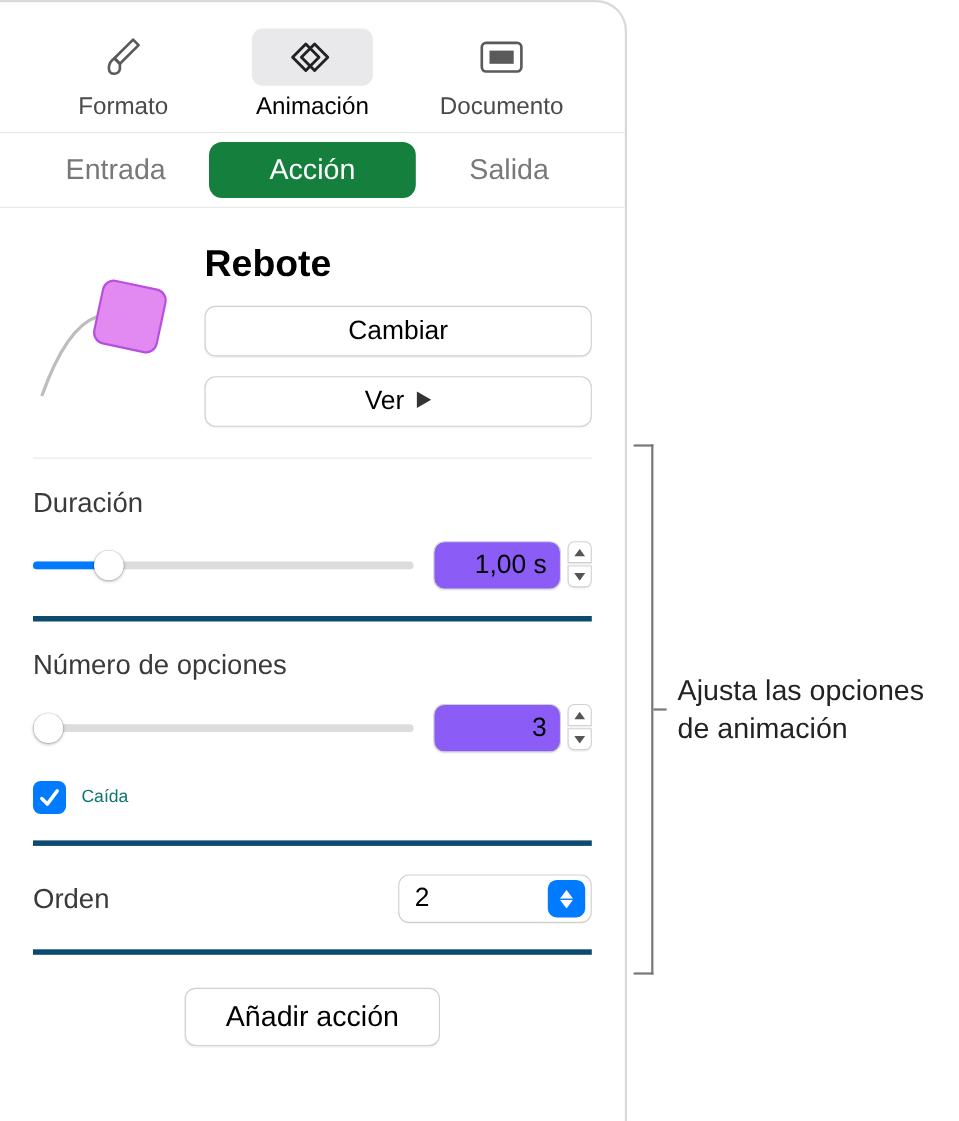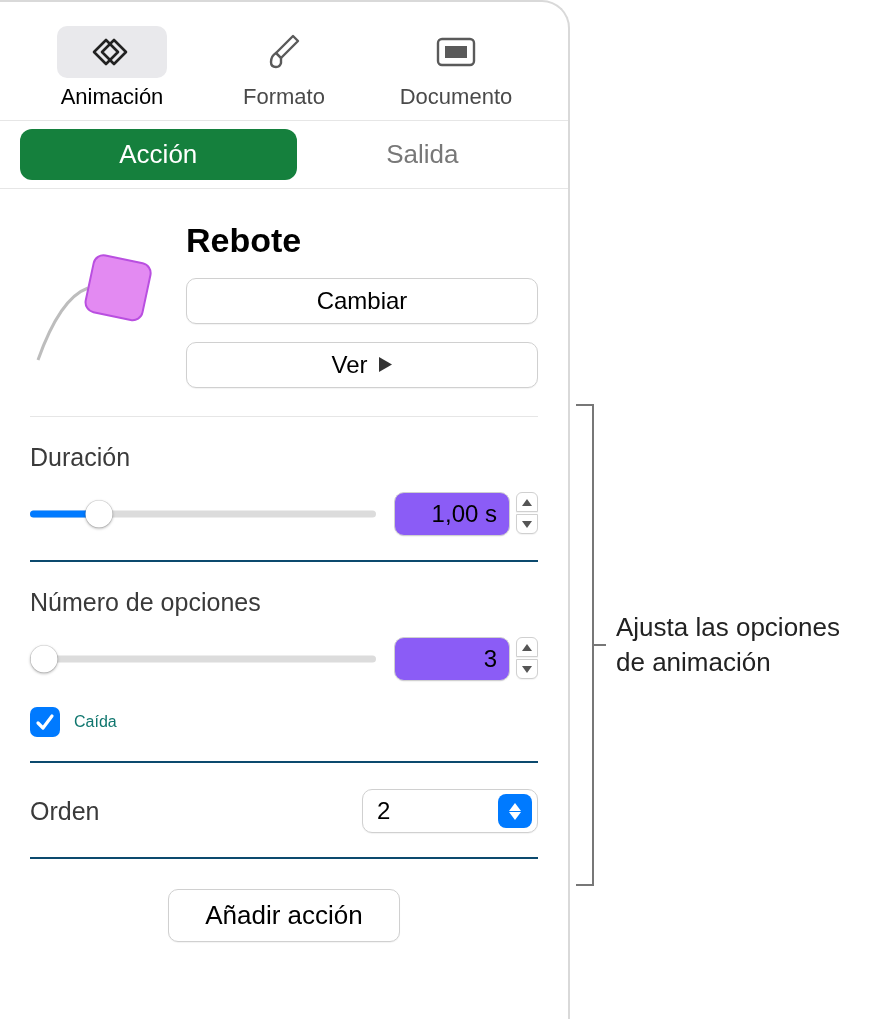"Animación" div.tool { order: before "Formato" -> after "Formato" }
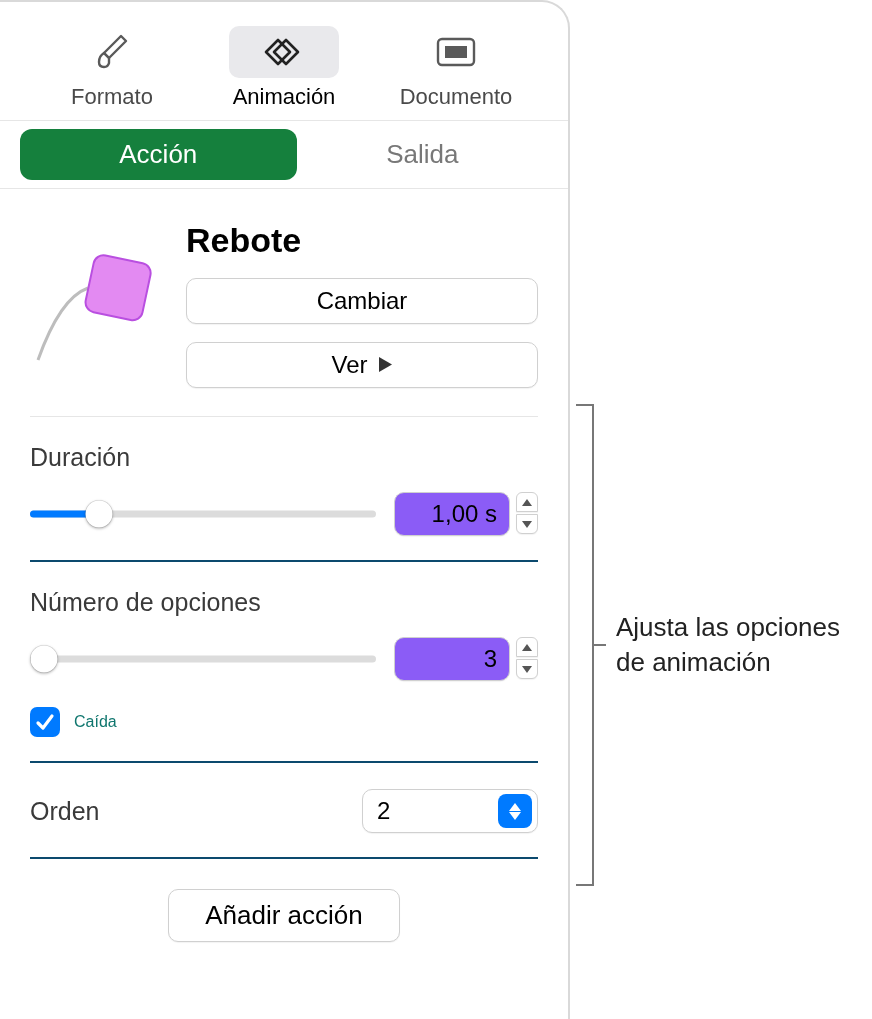"Entrada" div.tab { html: none -> <div>Entrada</div> }
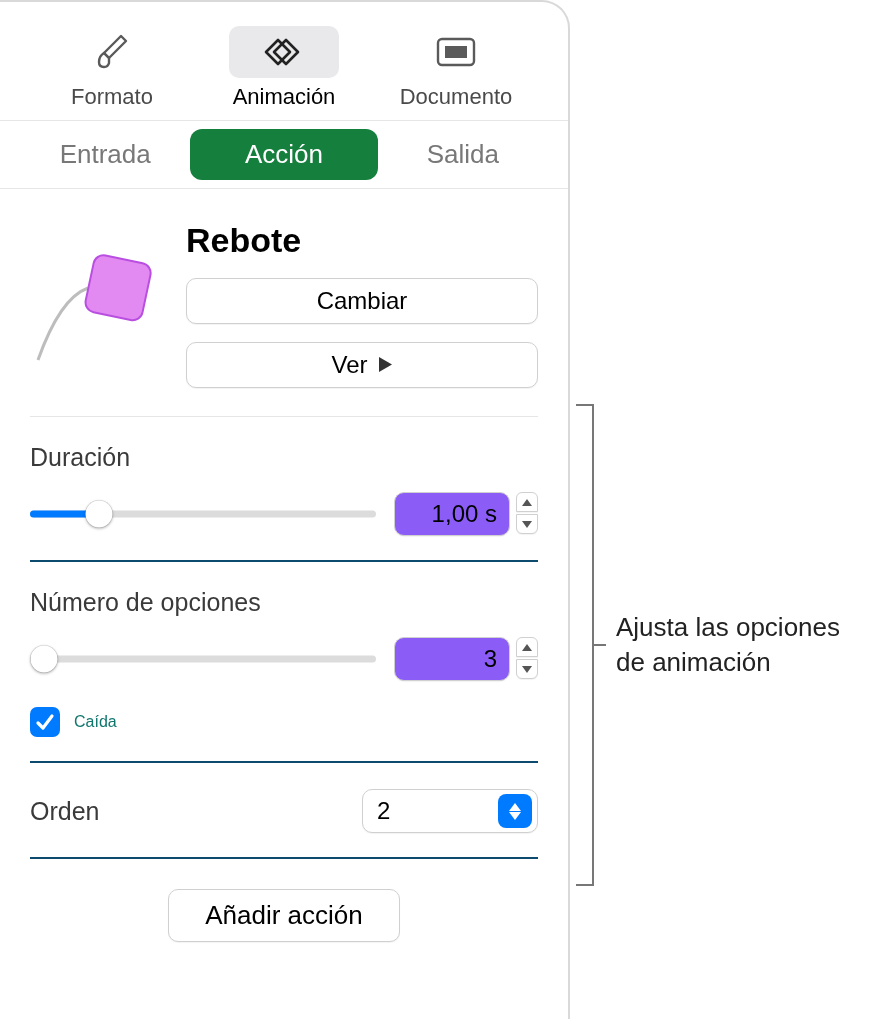"Duración" .control-block { border-bottom: 2px solid #0c4a6e -> 5px solid #0c4a6e }
